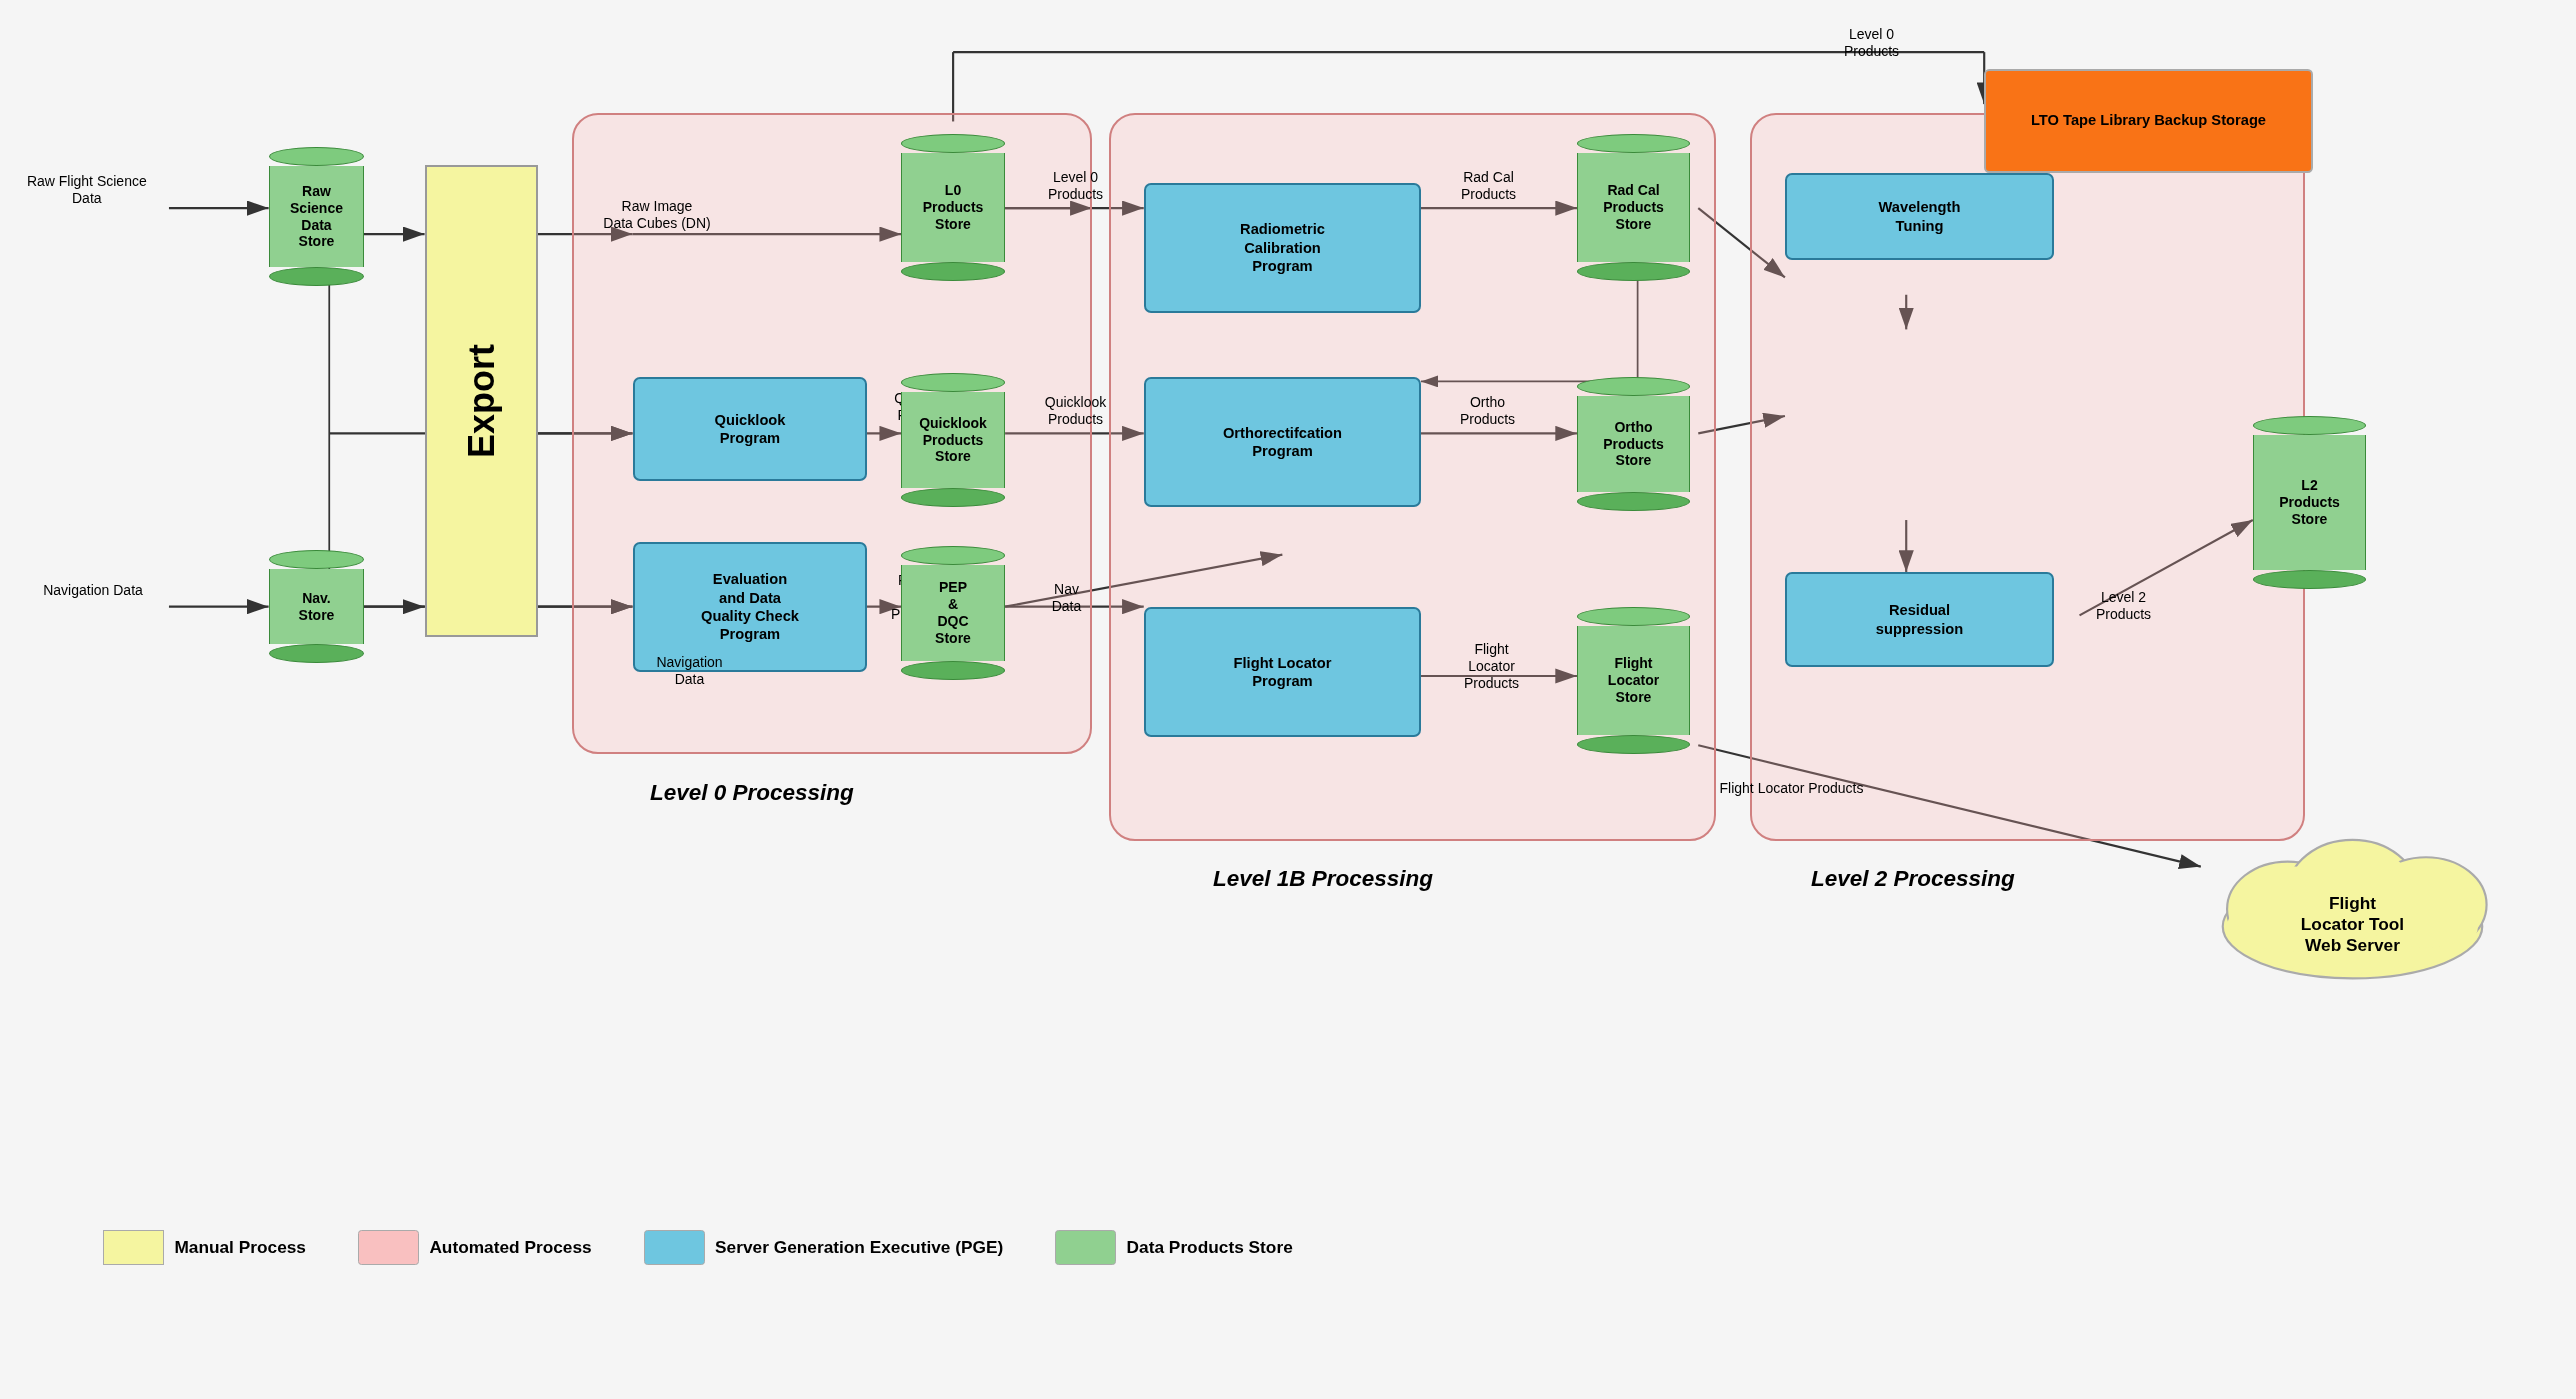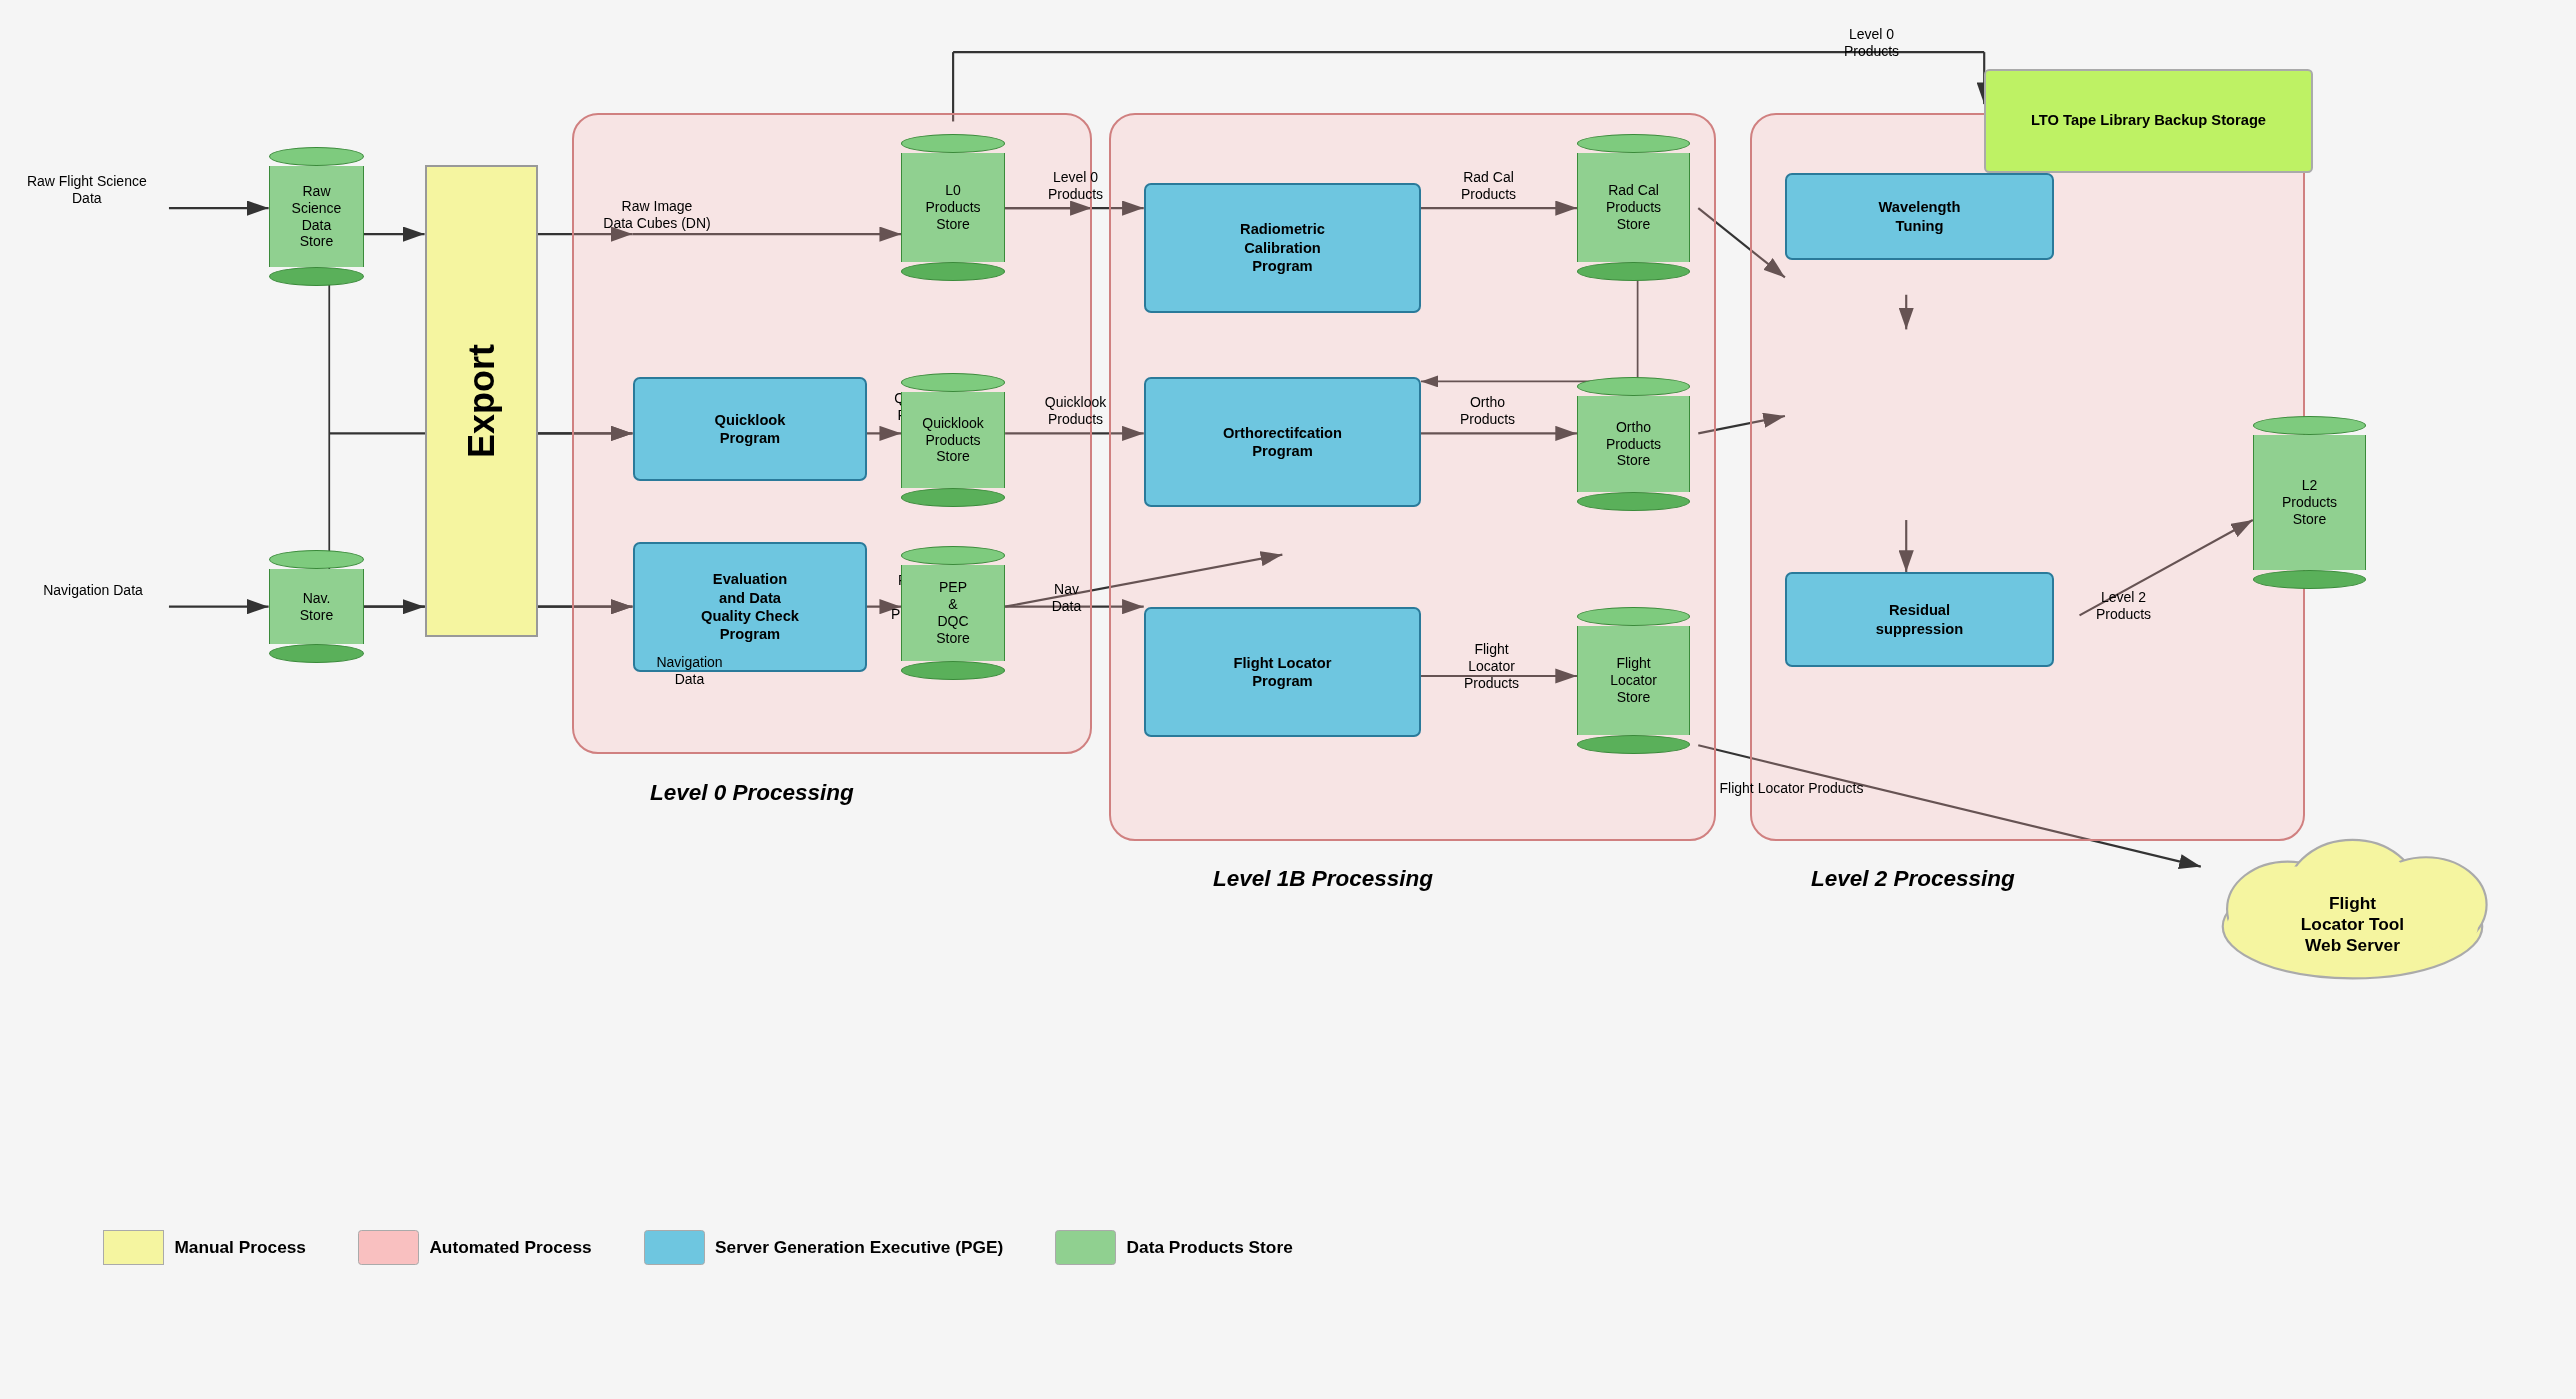"LTO Tape Library Backup Storage" .lto-box { background: #bef264 -> #f97316 }
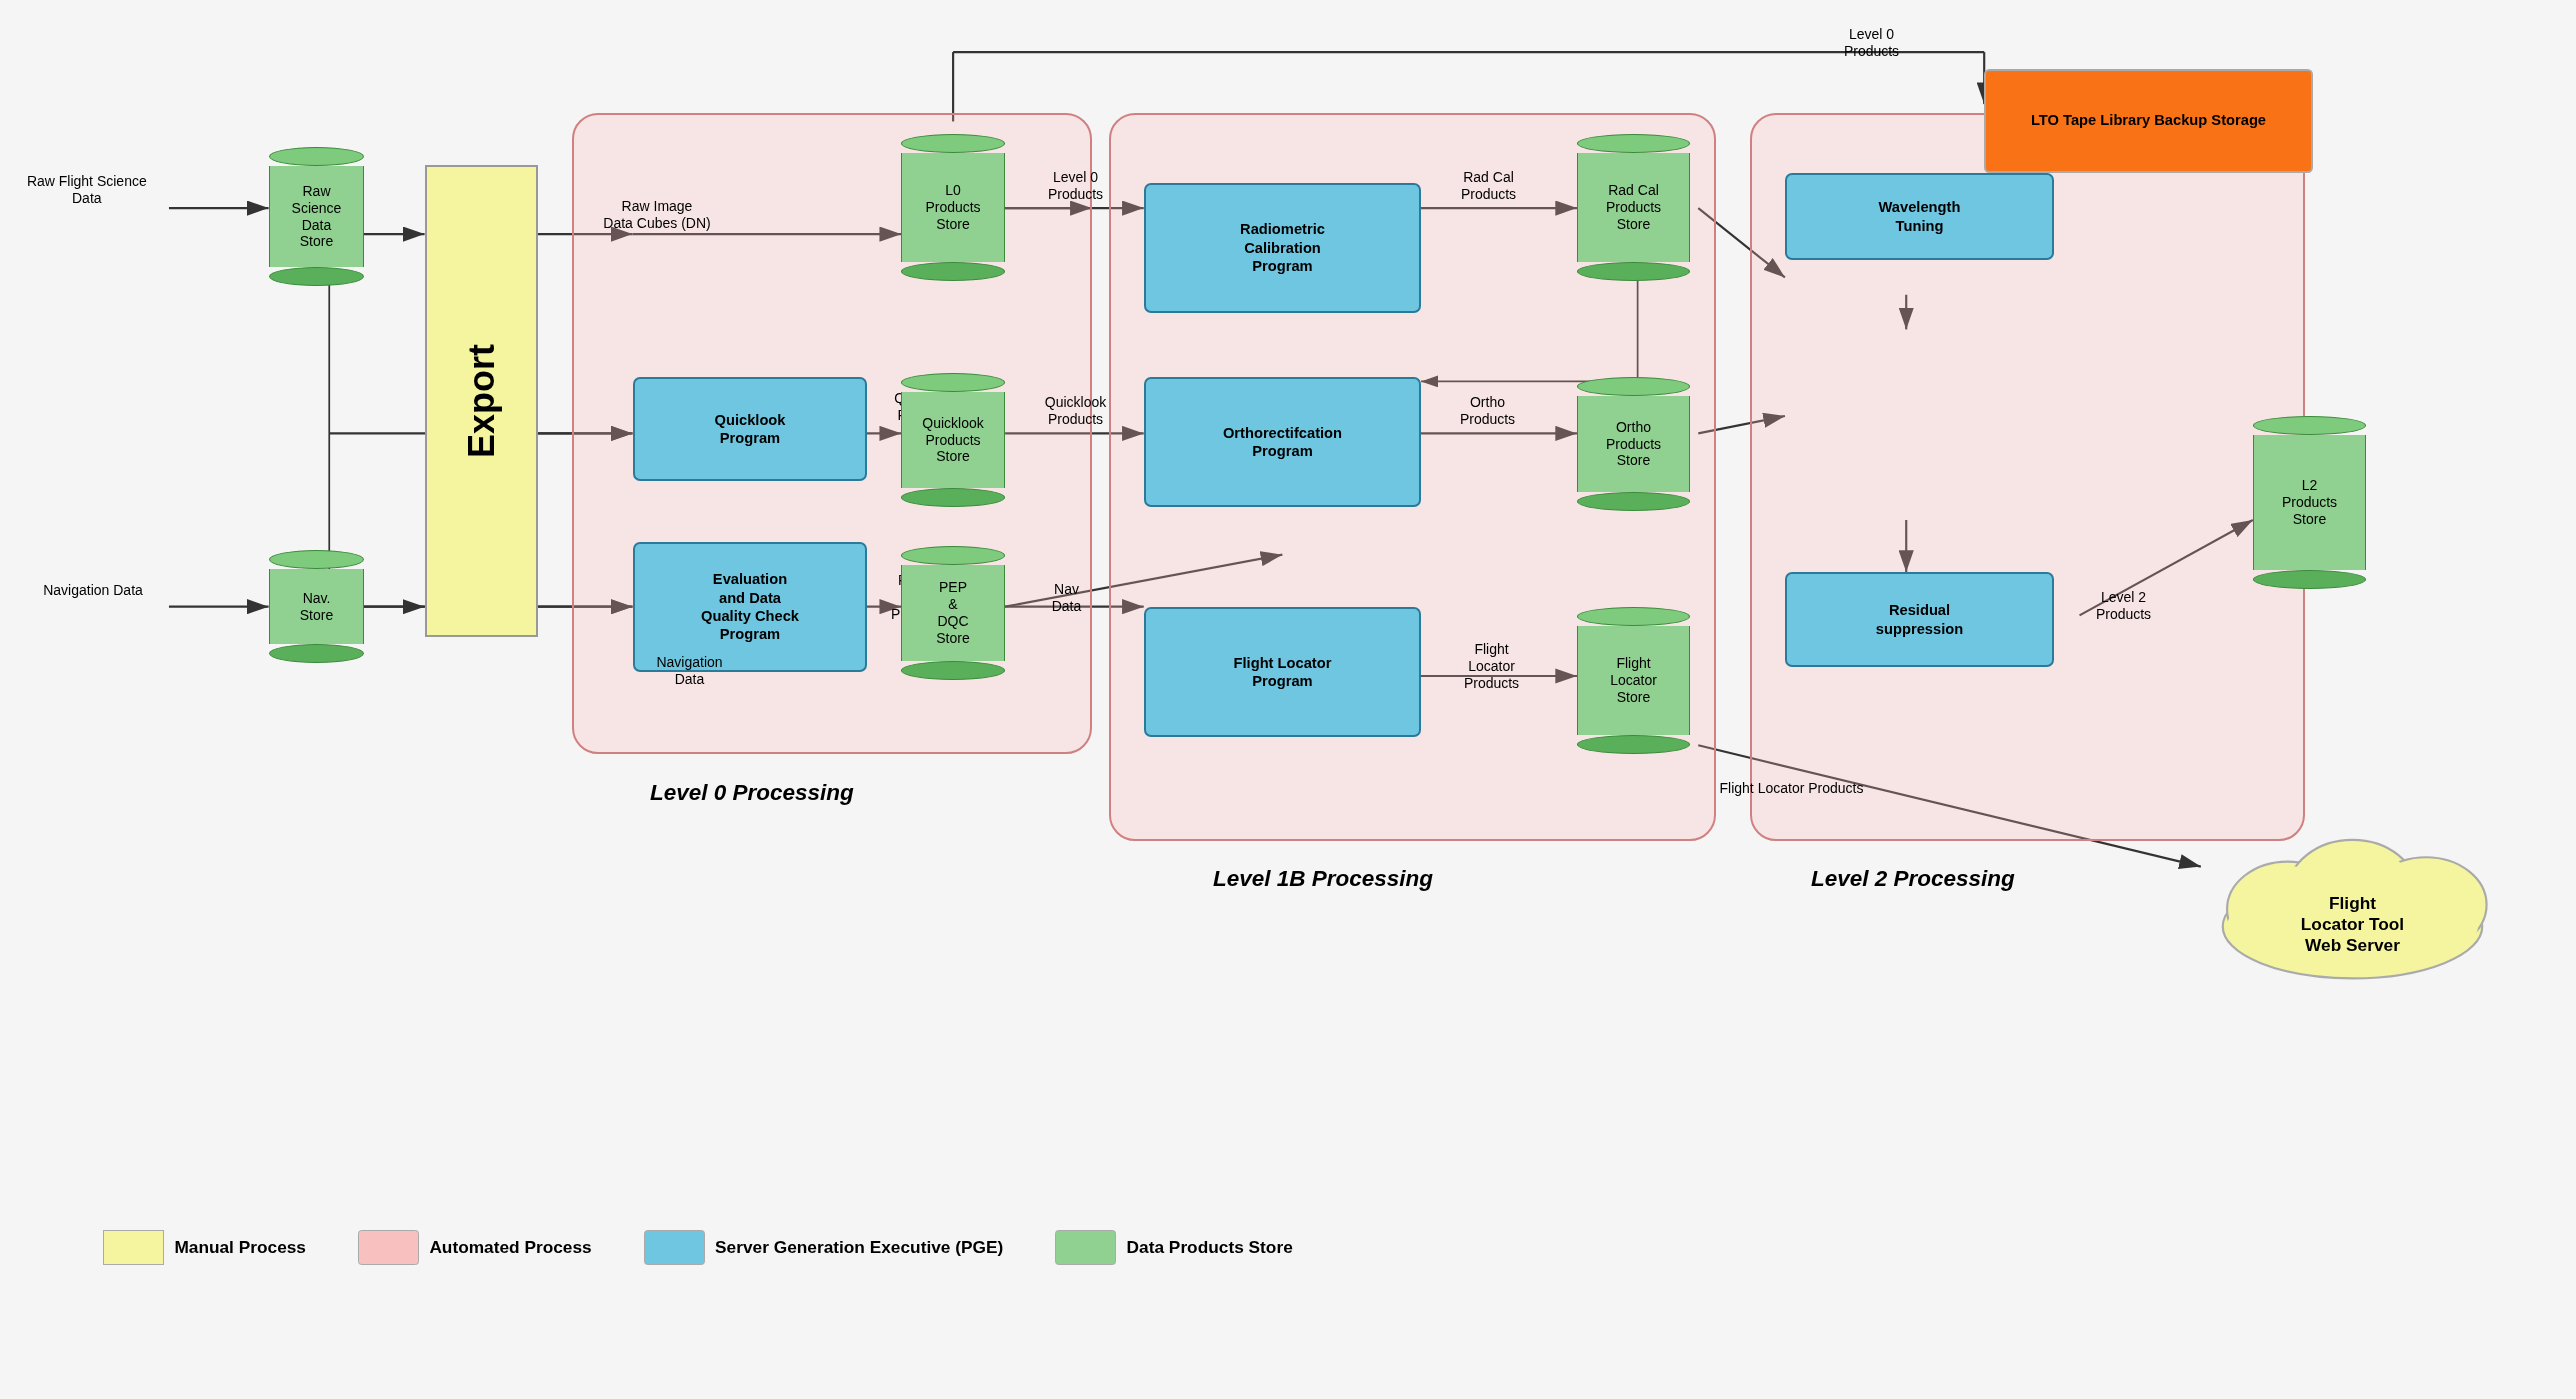"Raw" .cyl-body { font-weight: normal -> bold }
